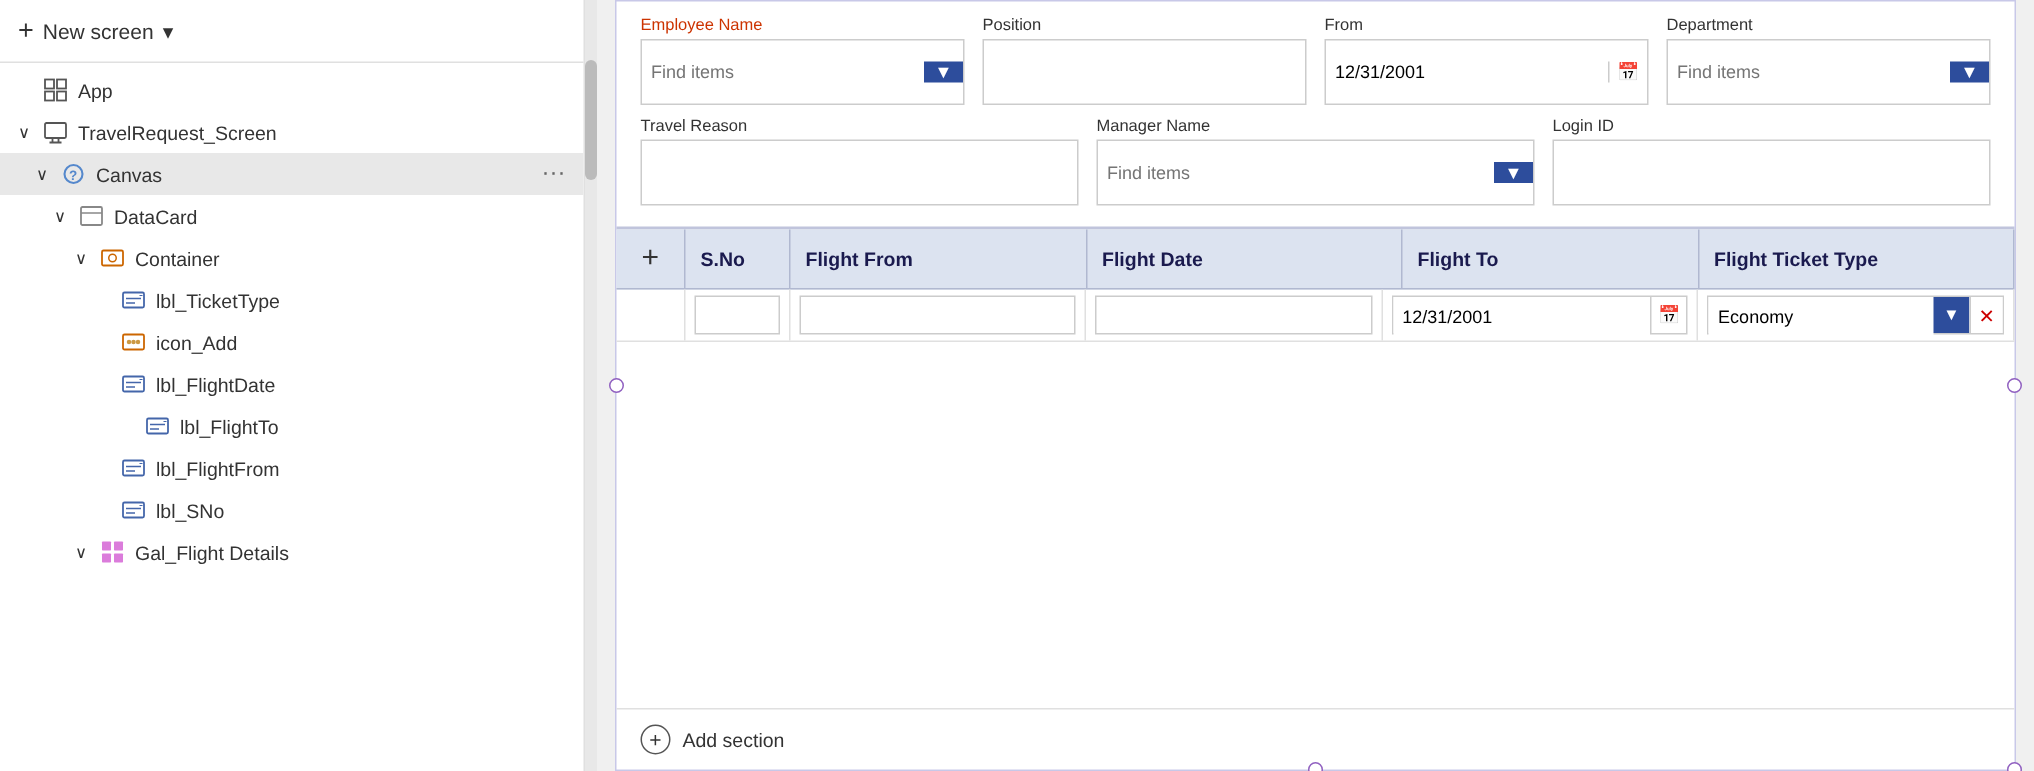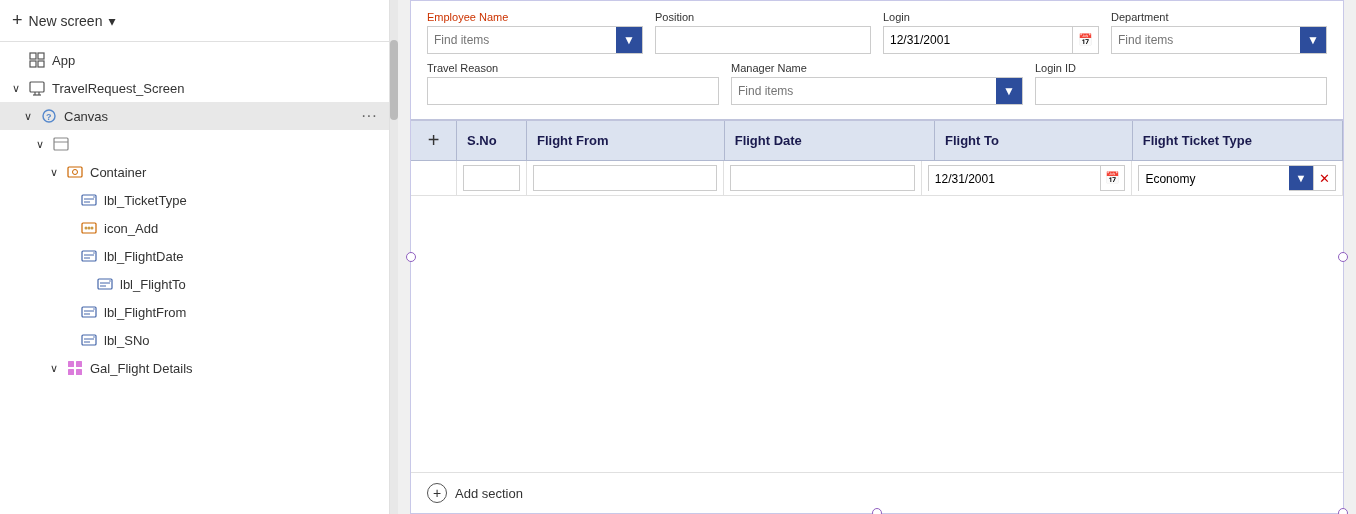"Login" span.form-label { text: Login -> From }
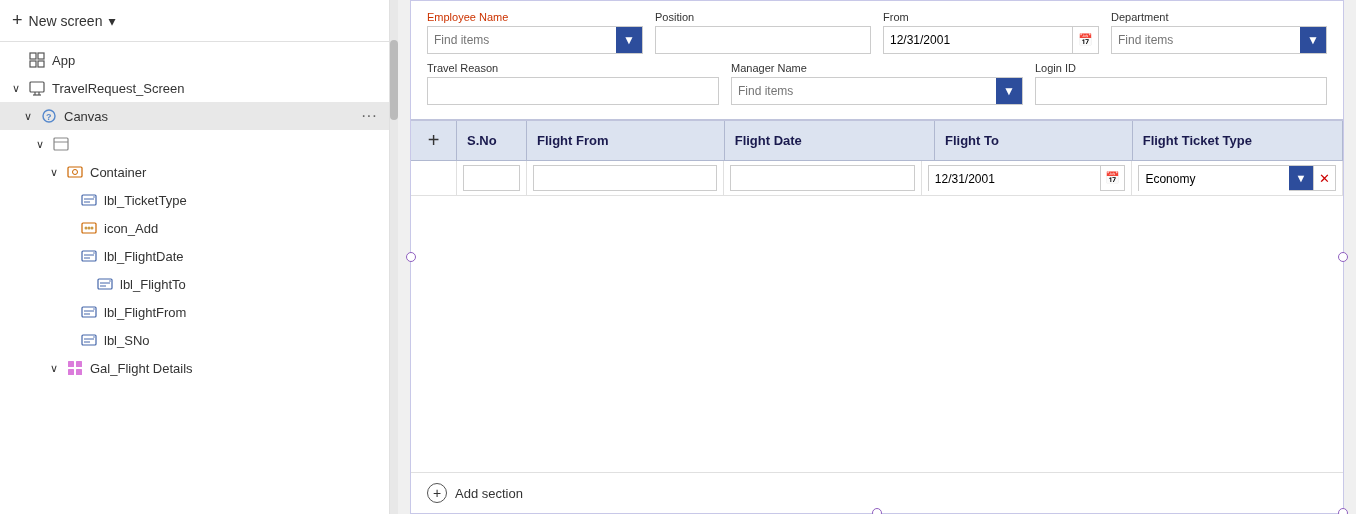"Find items" .form-input-wrapper { align-items: none -> center; height: 28px -> 44px }
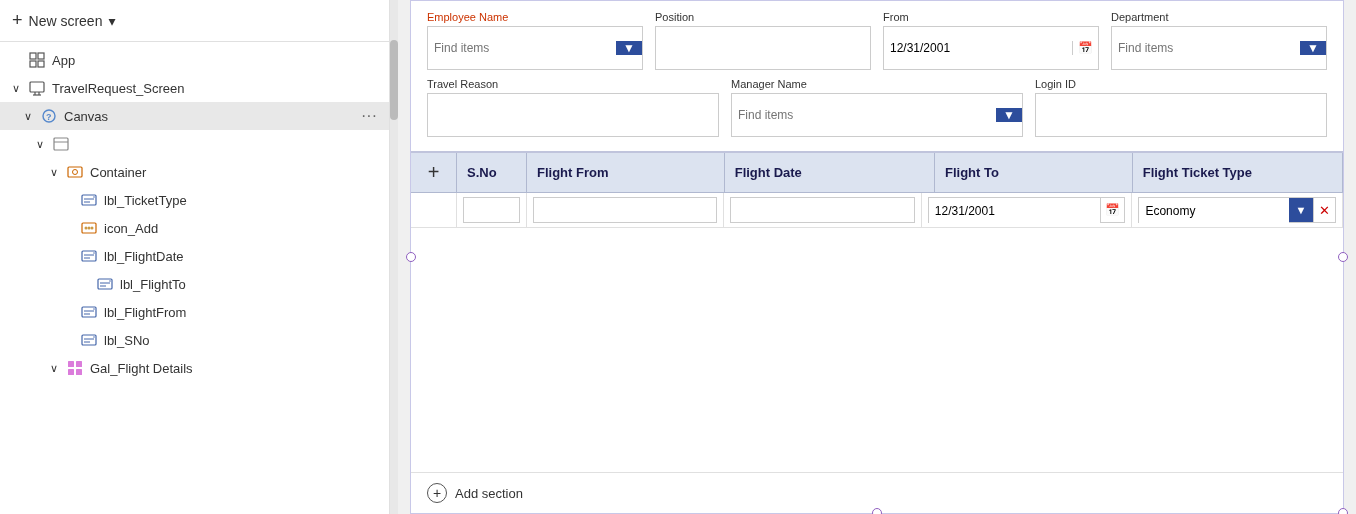"DataCard" span.label { html: none -> <span>DataCard</span> }
